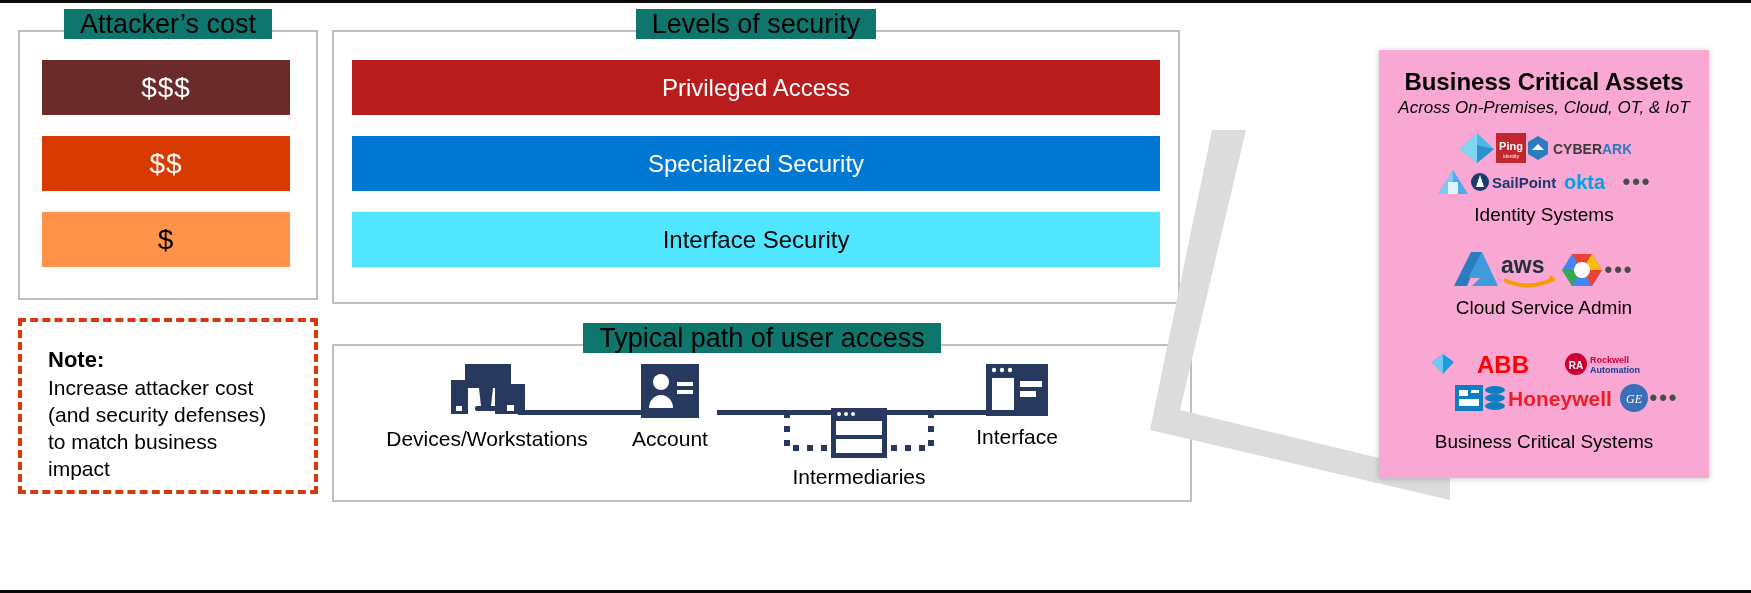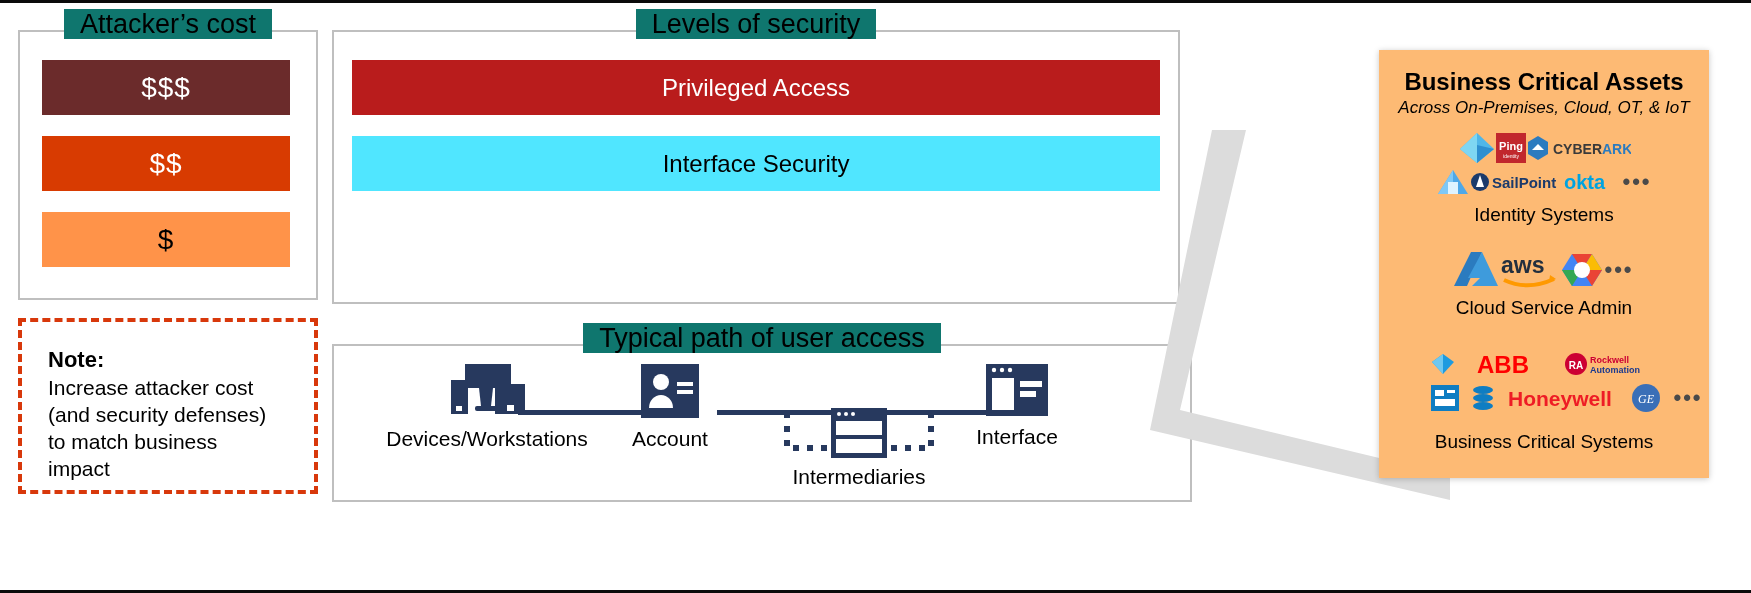"Business Critical Assets" #assets-card { background: #fdba74 -> #f9a8d4 }
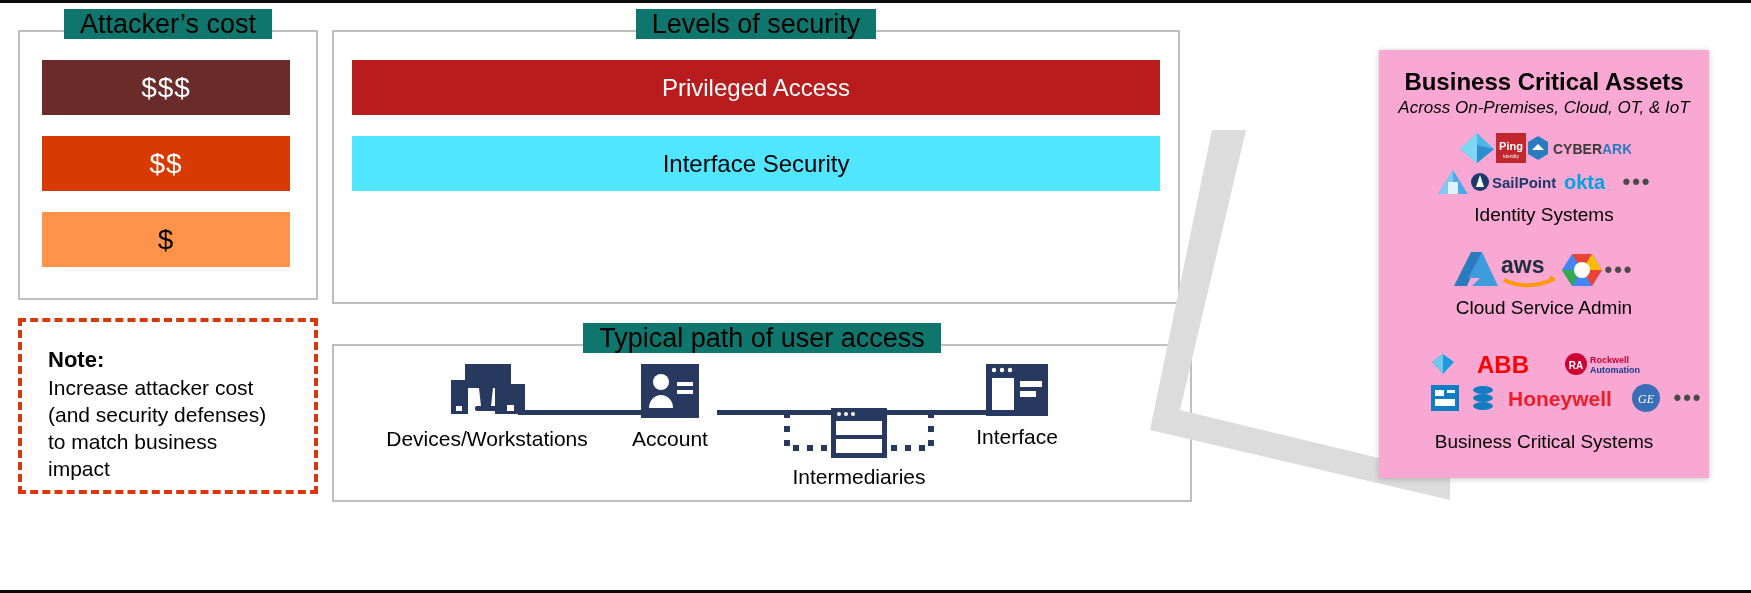"Specialized Security" div.level-bar { html: none -> <div> <span>Specialized Security</span> </div> }
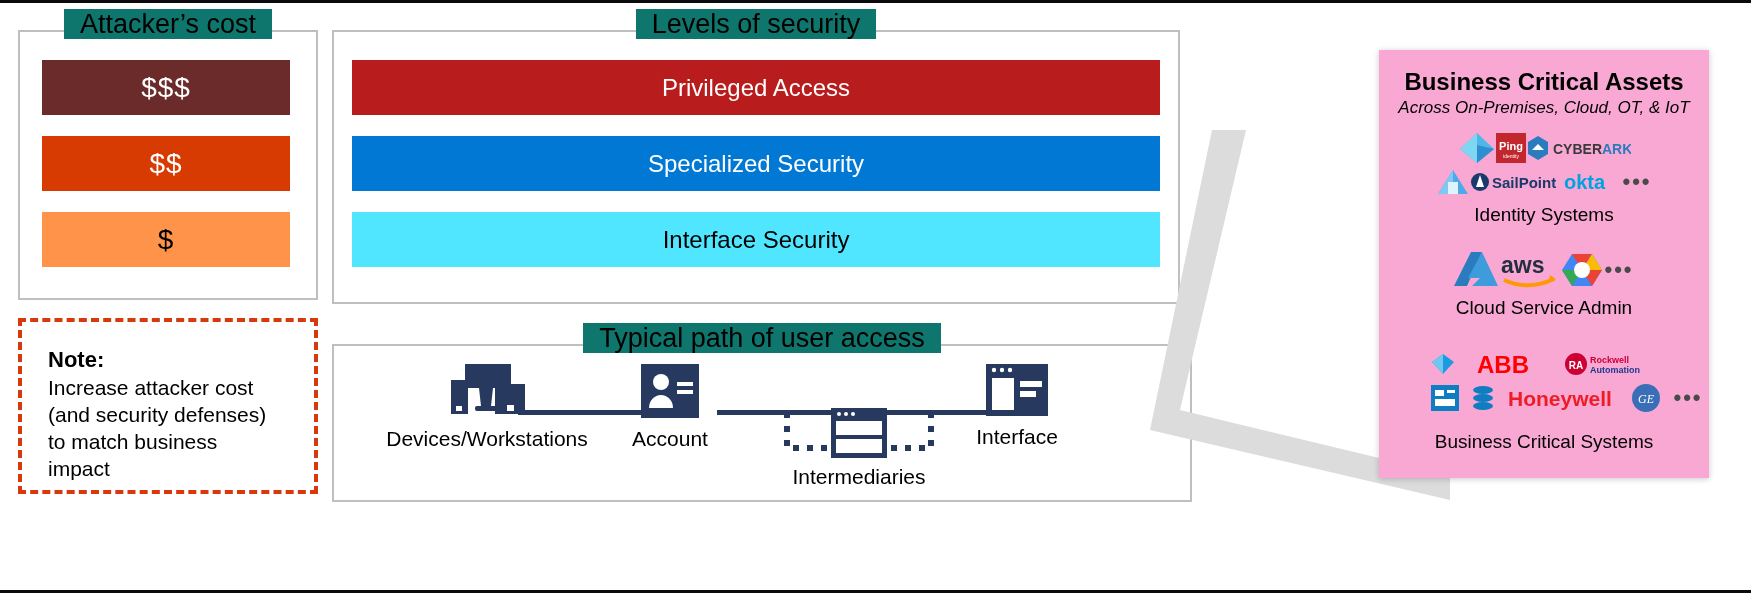"Honeywell" div.logo-row { gap: 12px -> 0 }
